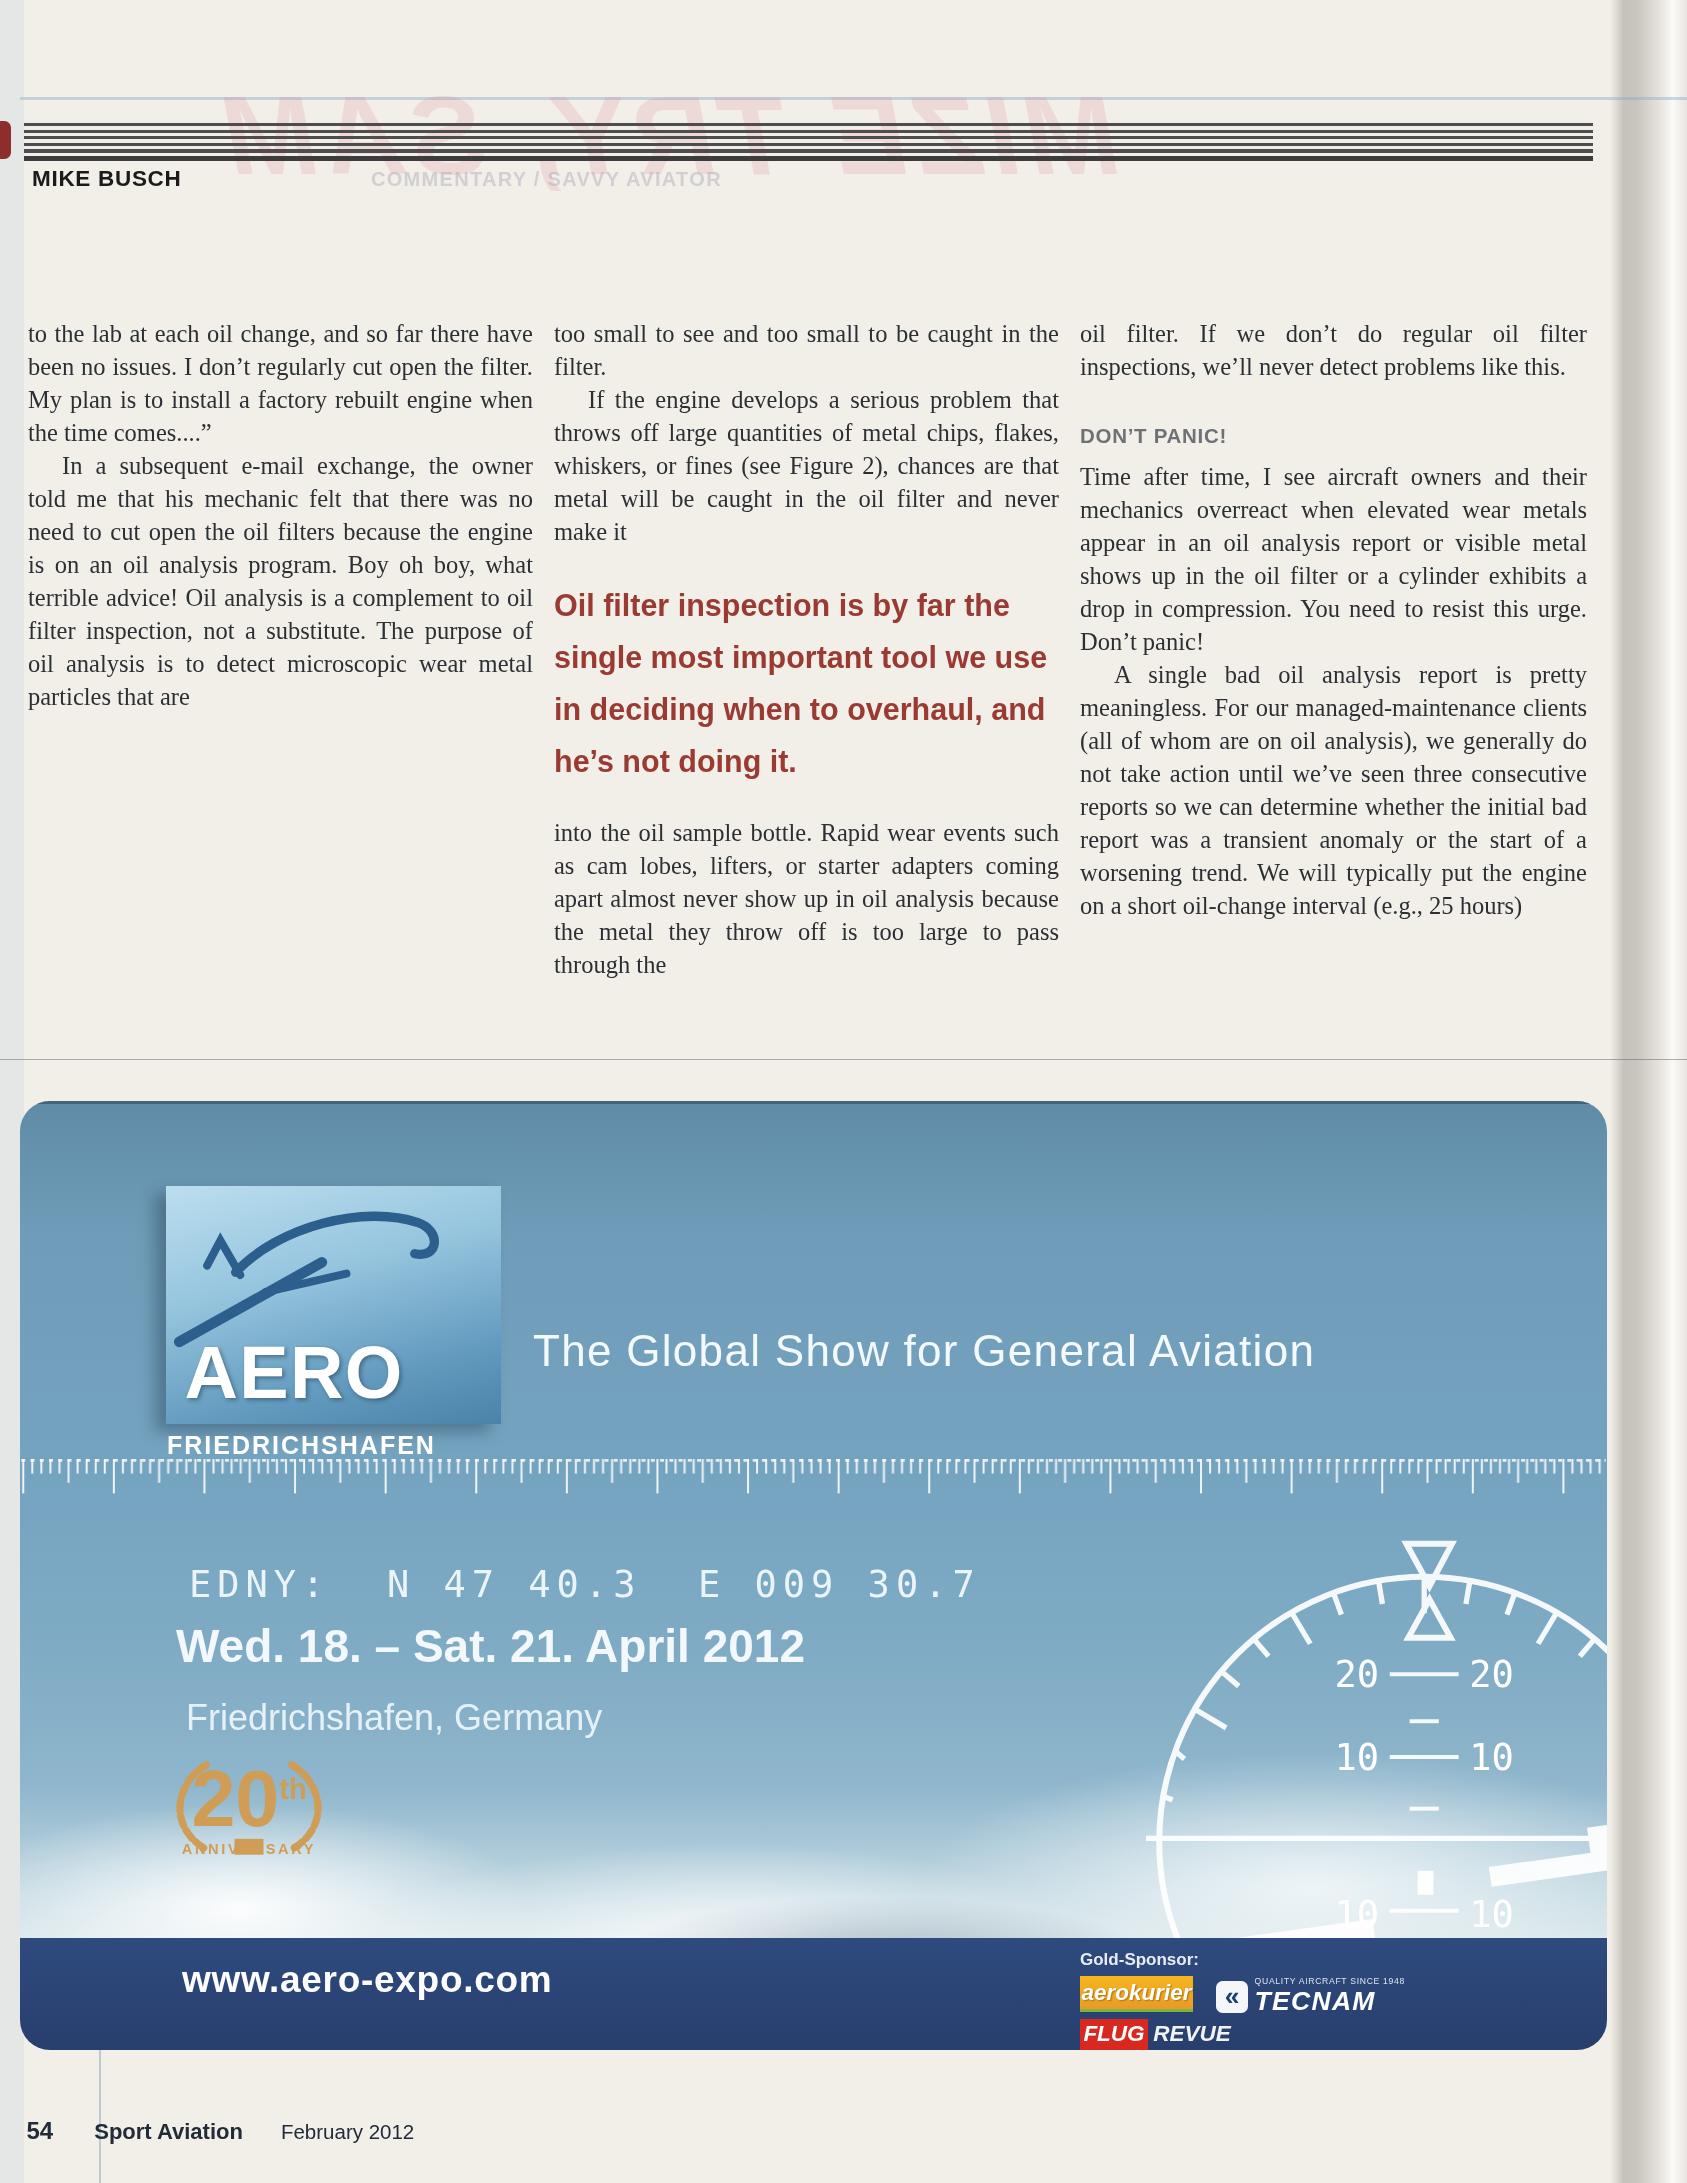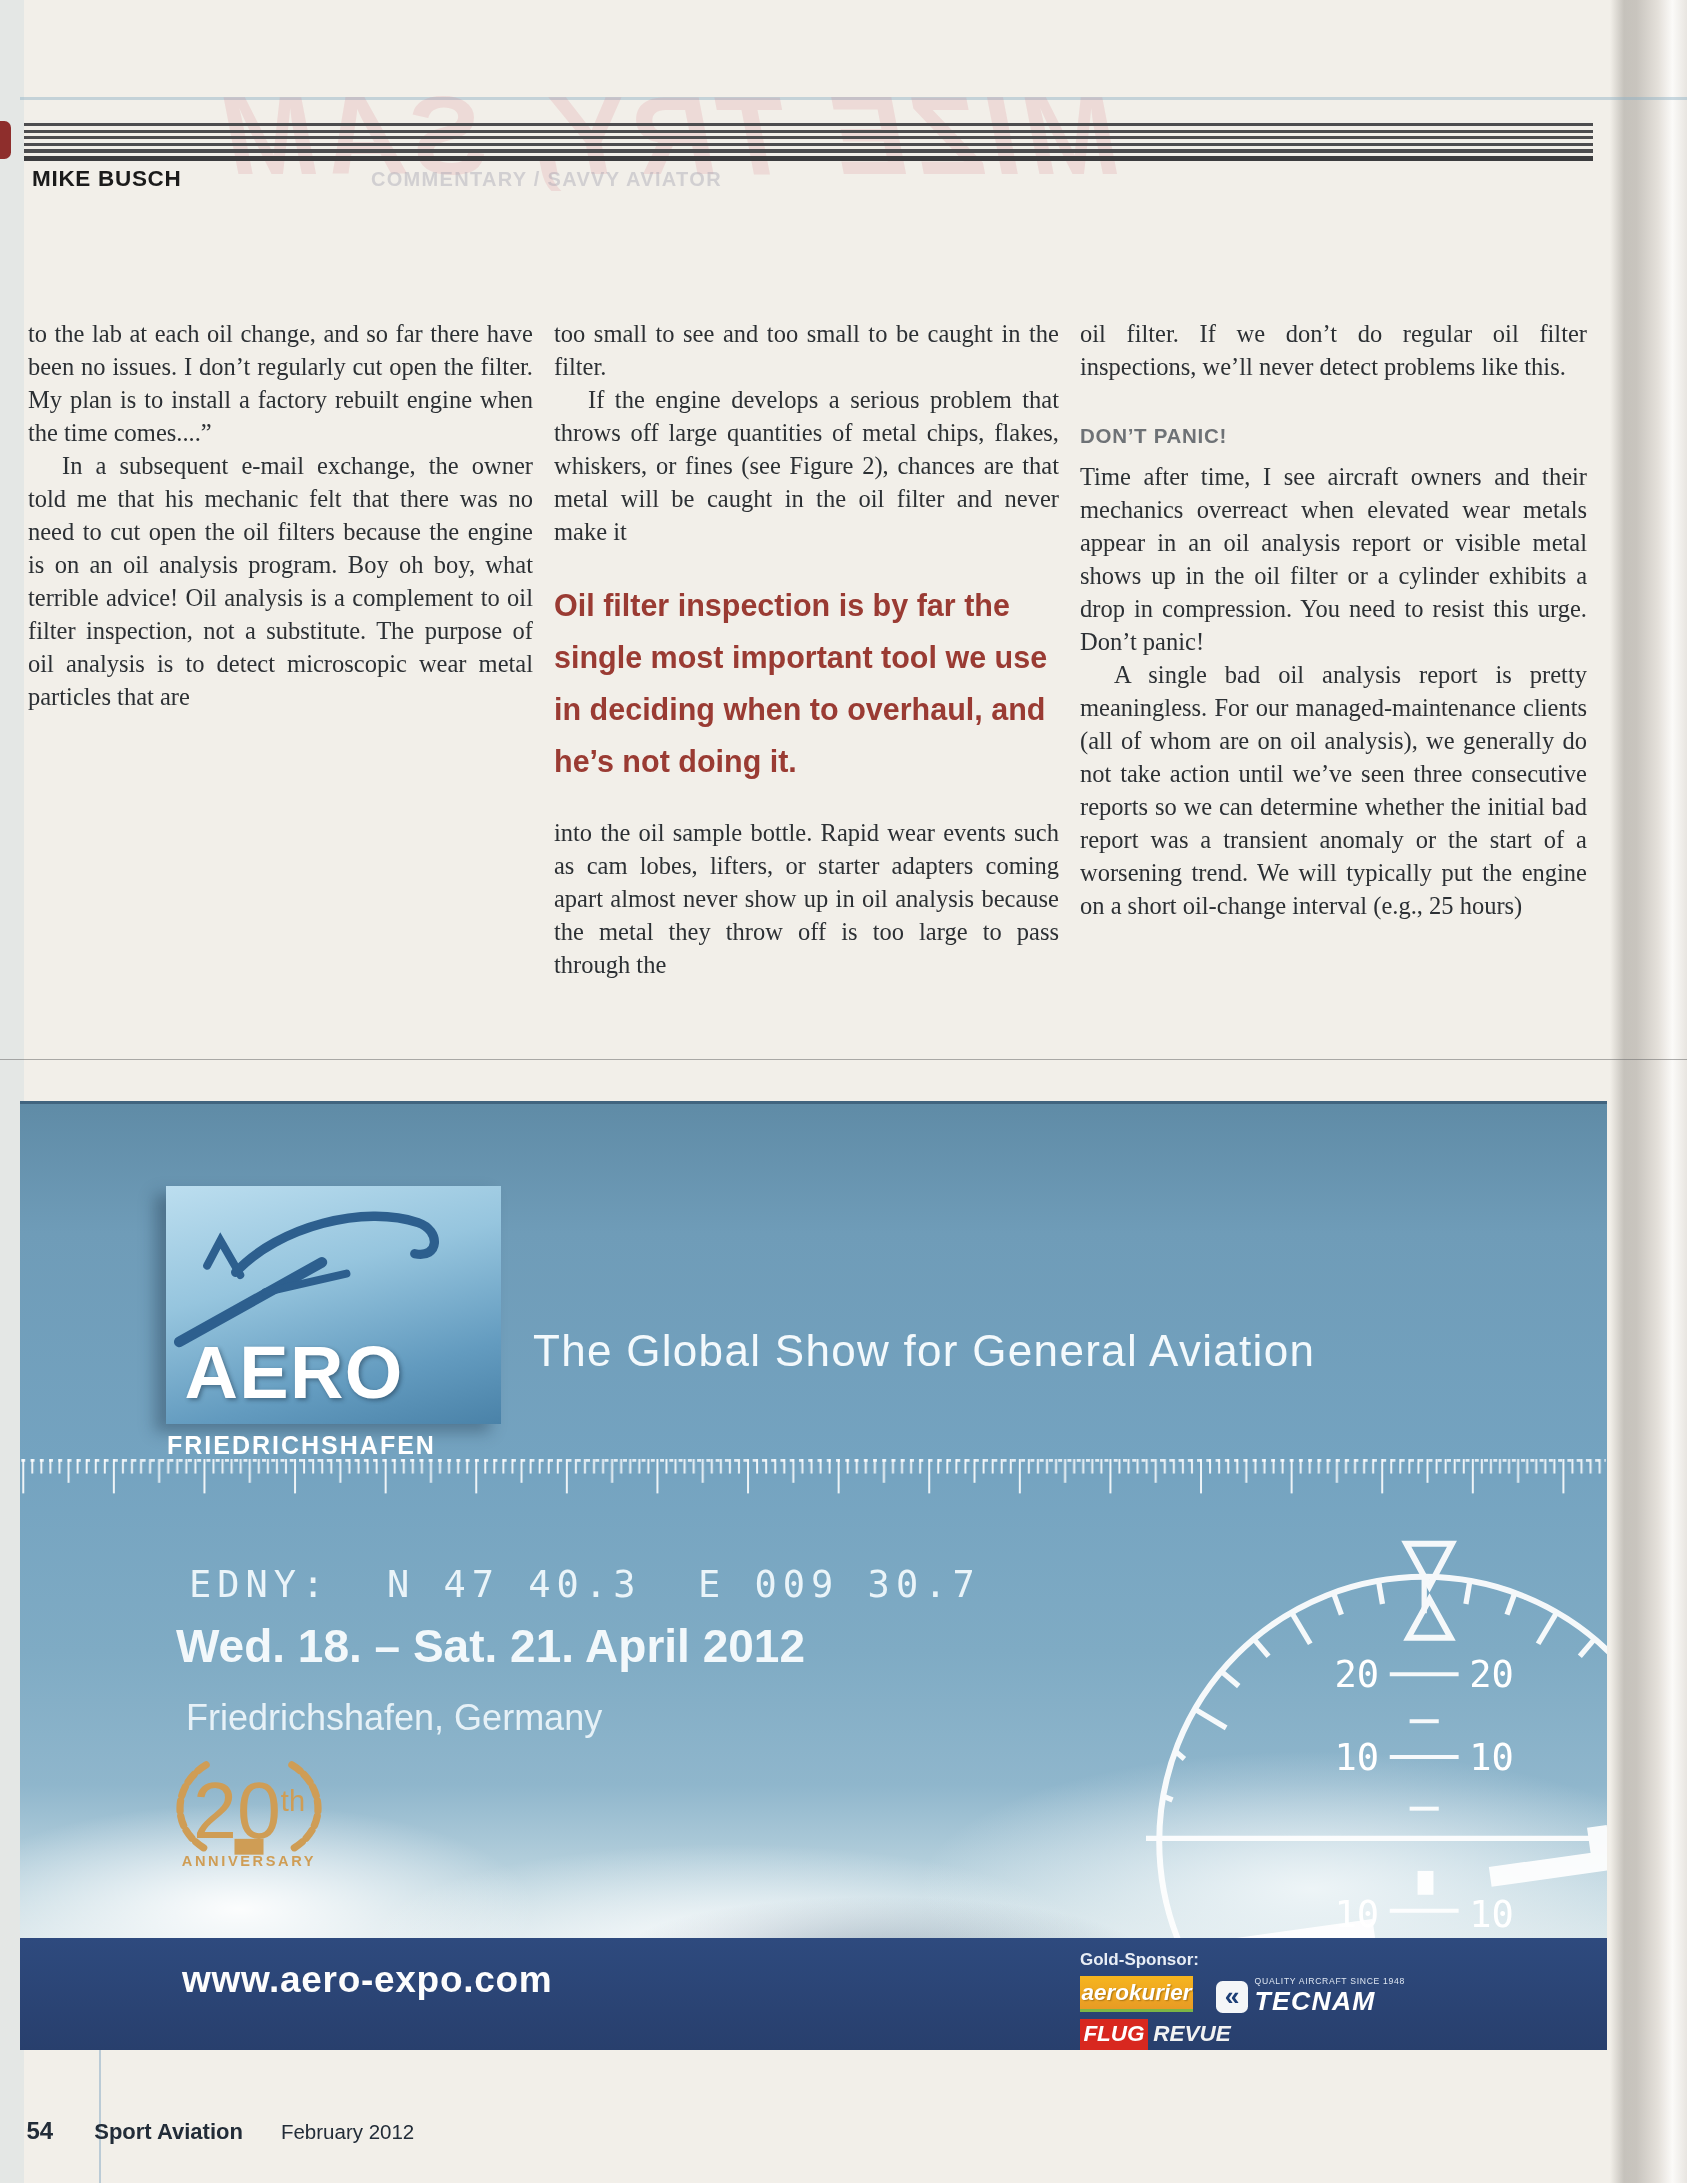"AERO" #aero-ad { border-radius: none -> 30px }
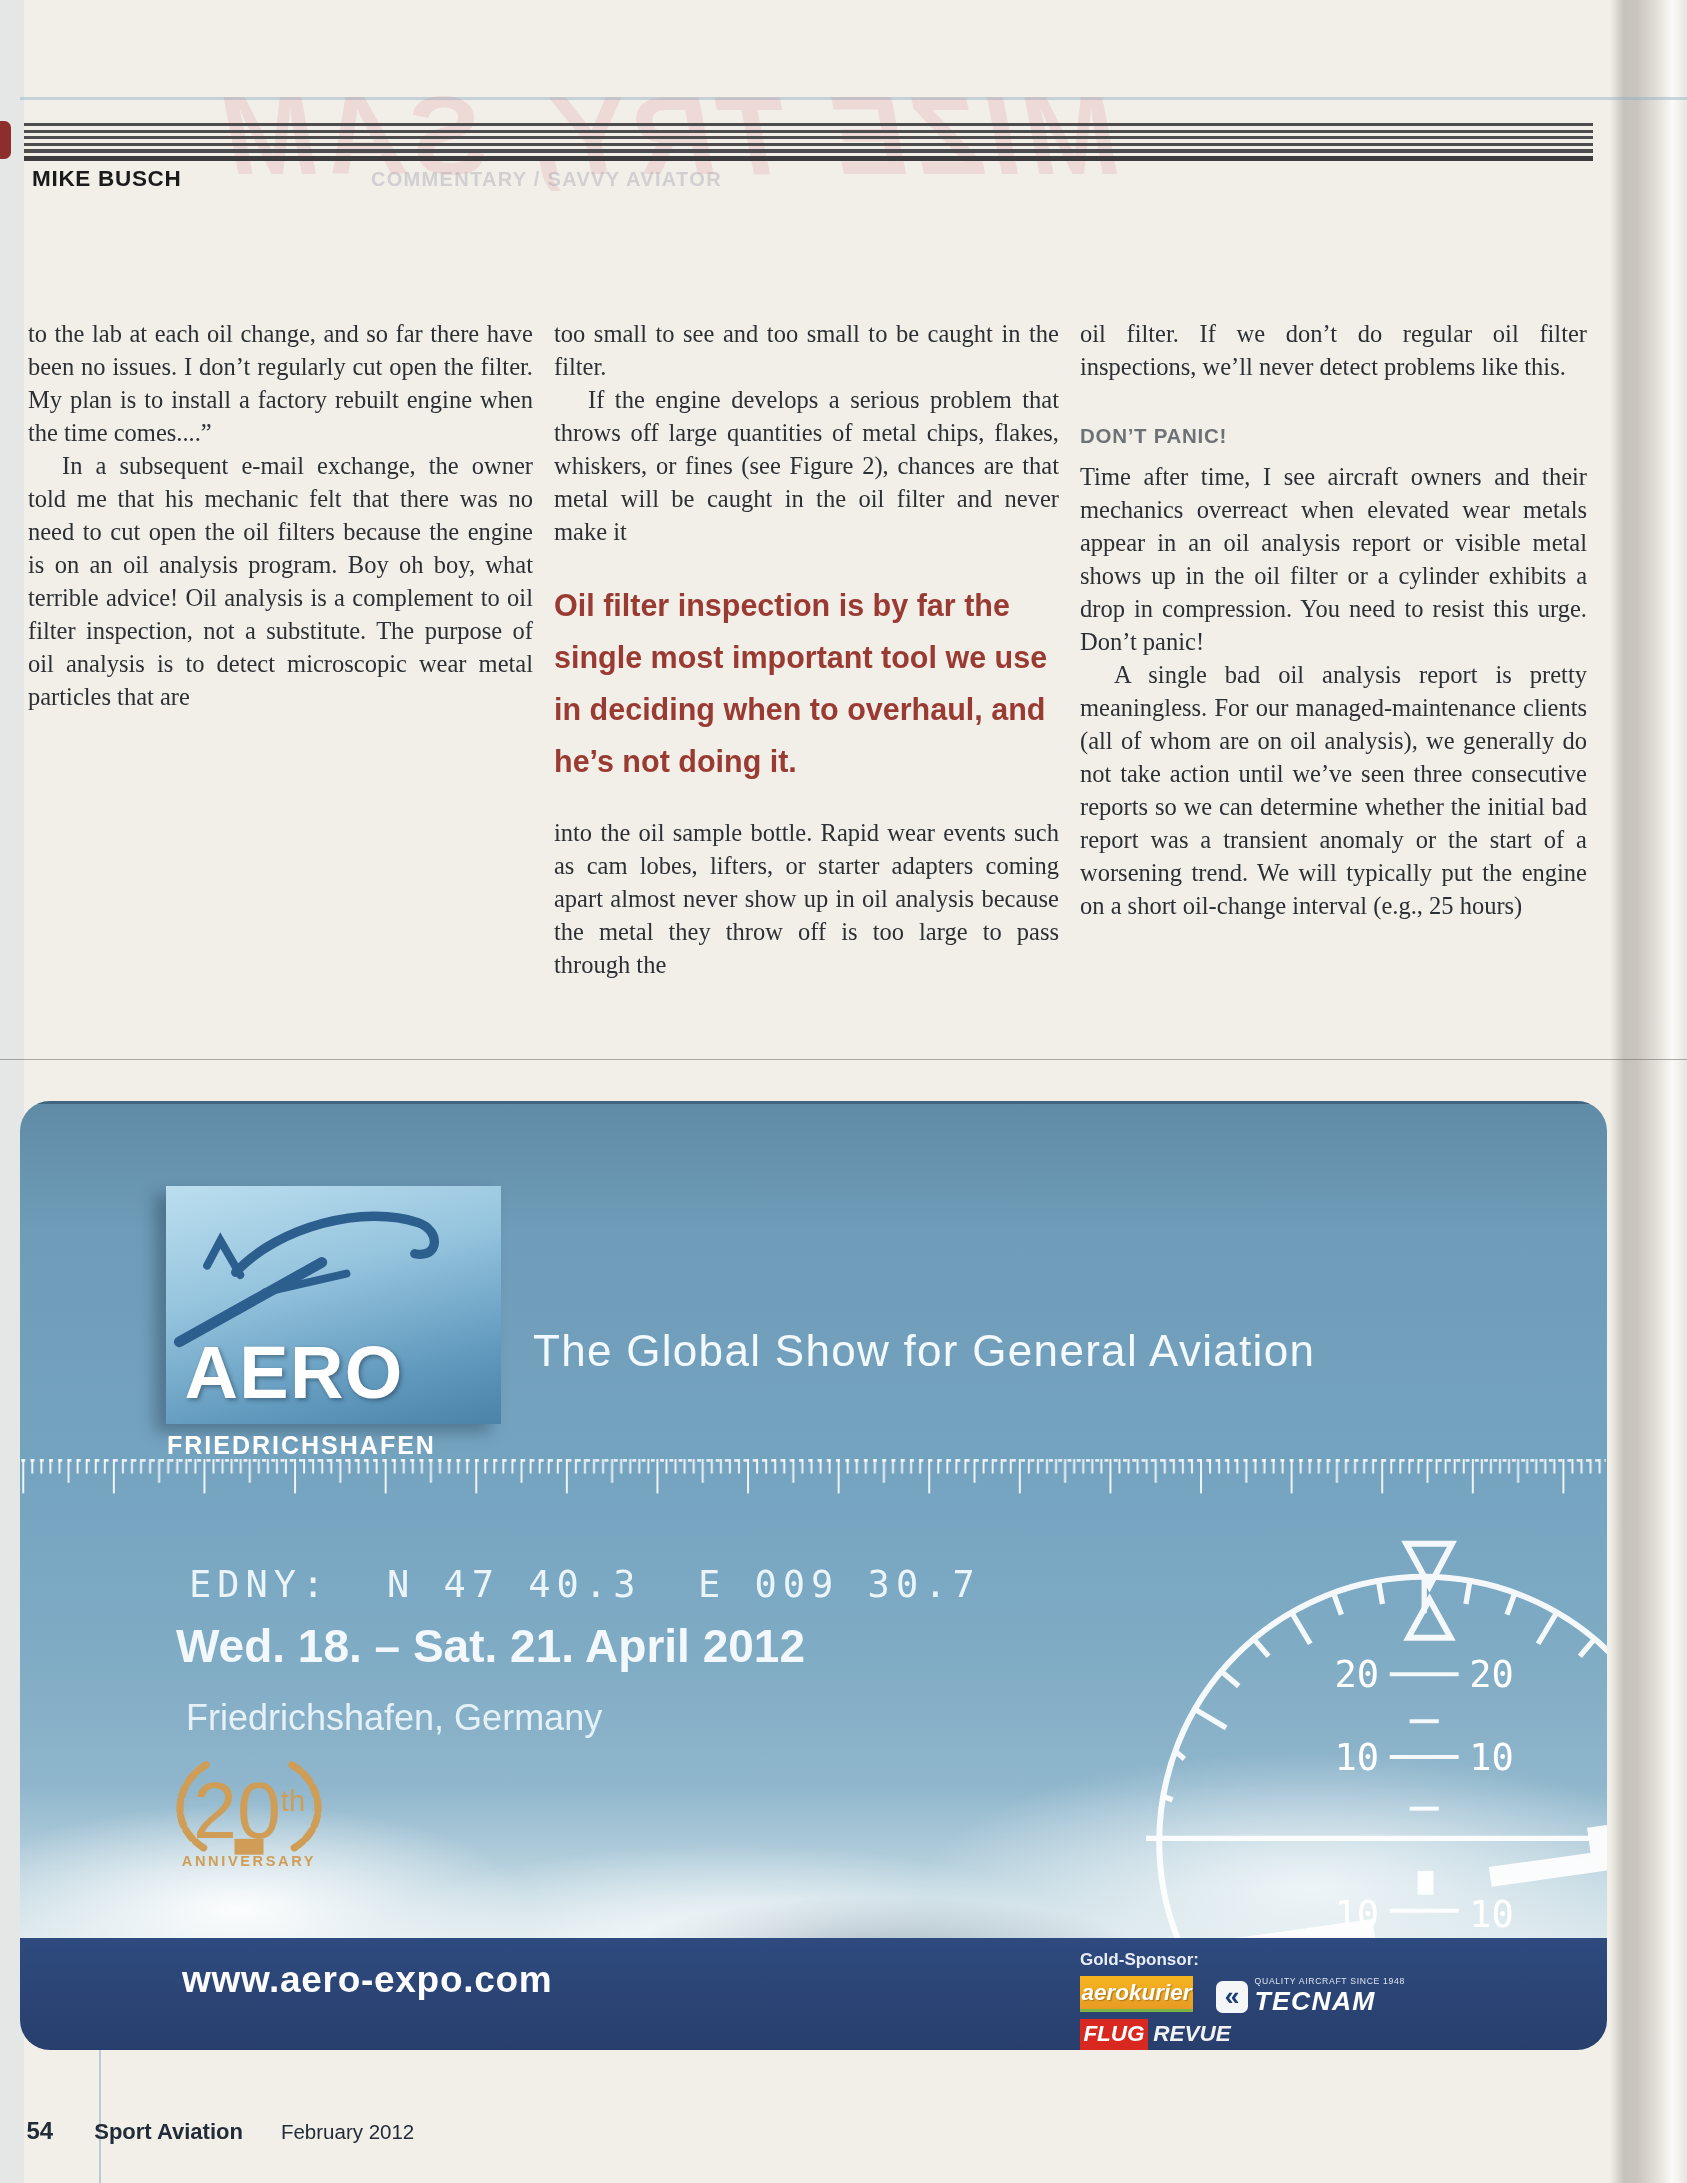"20th" #anniv .num { font-weight: 400 -> 700; margin-top: 12px -> none }
